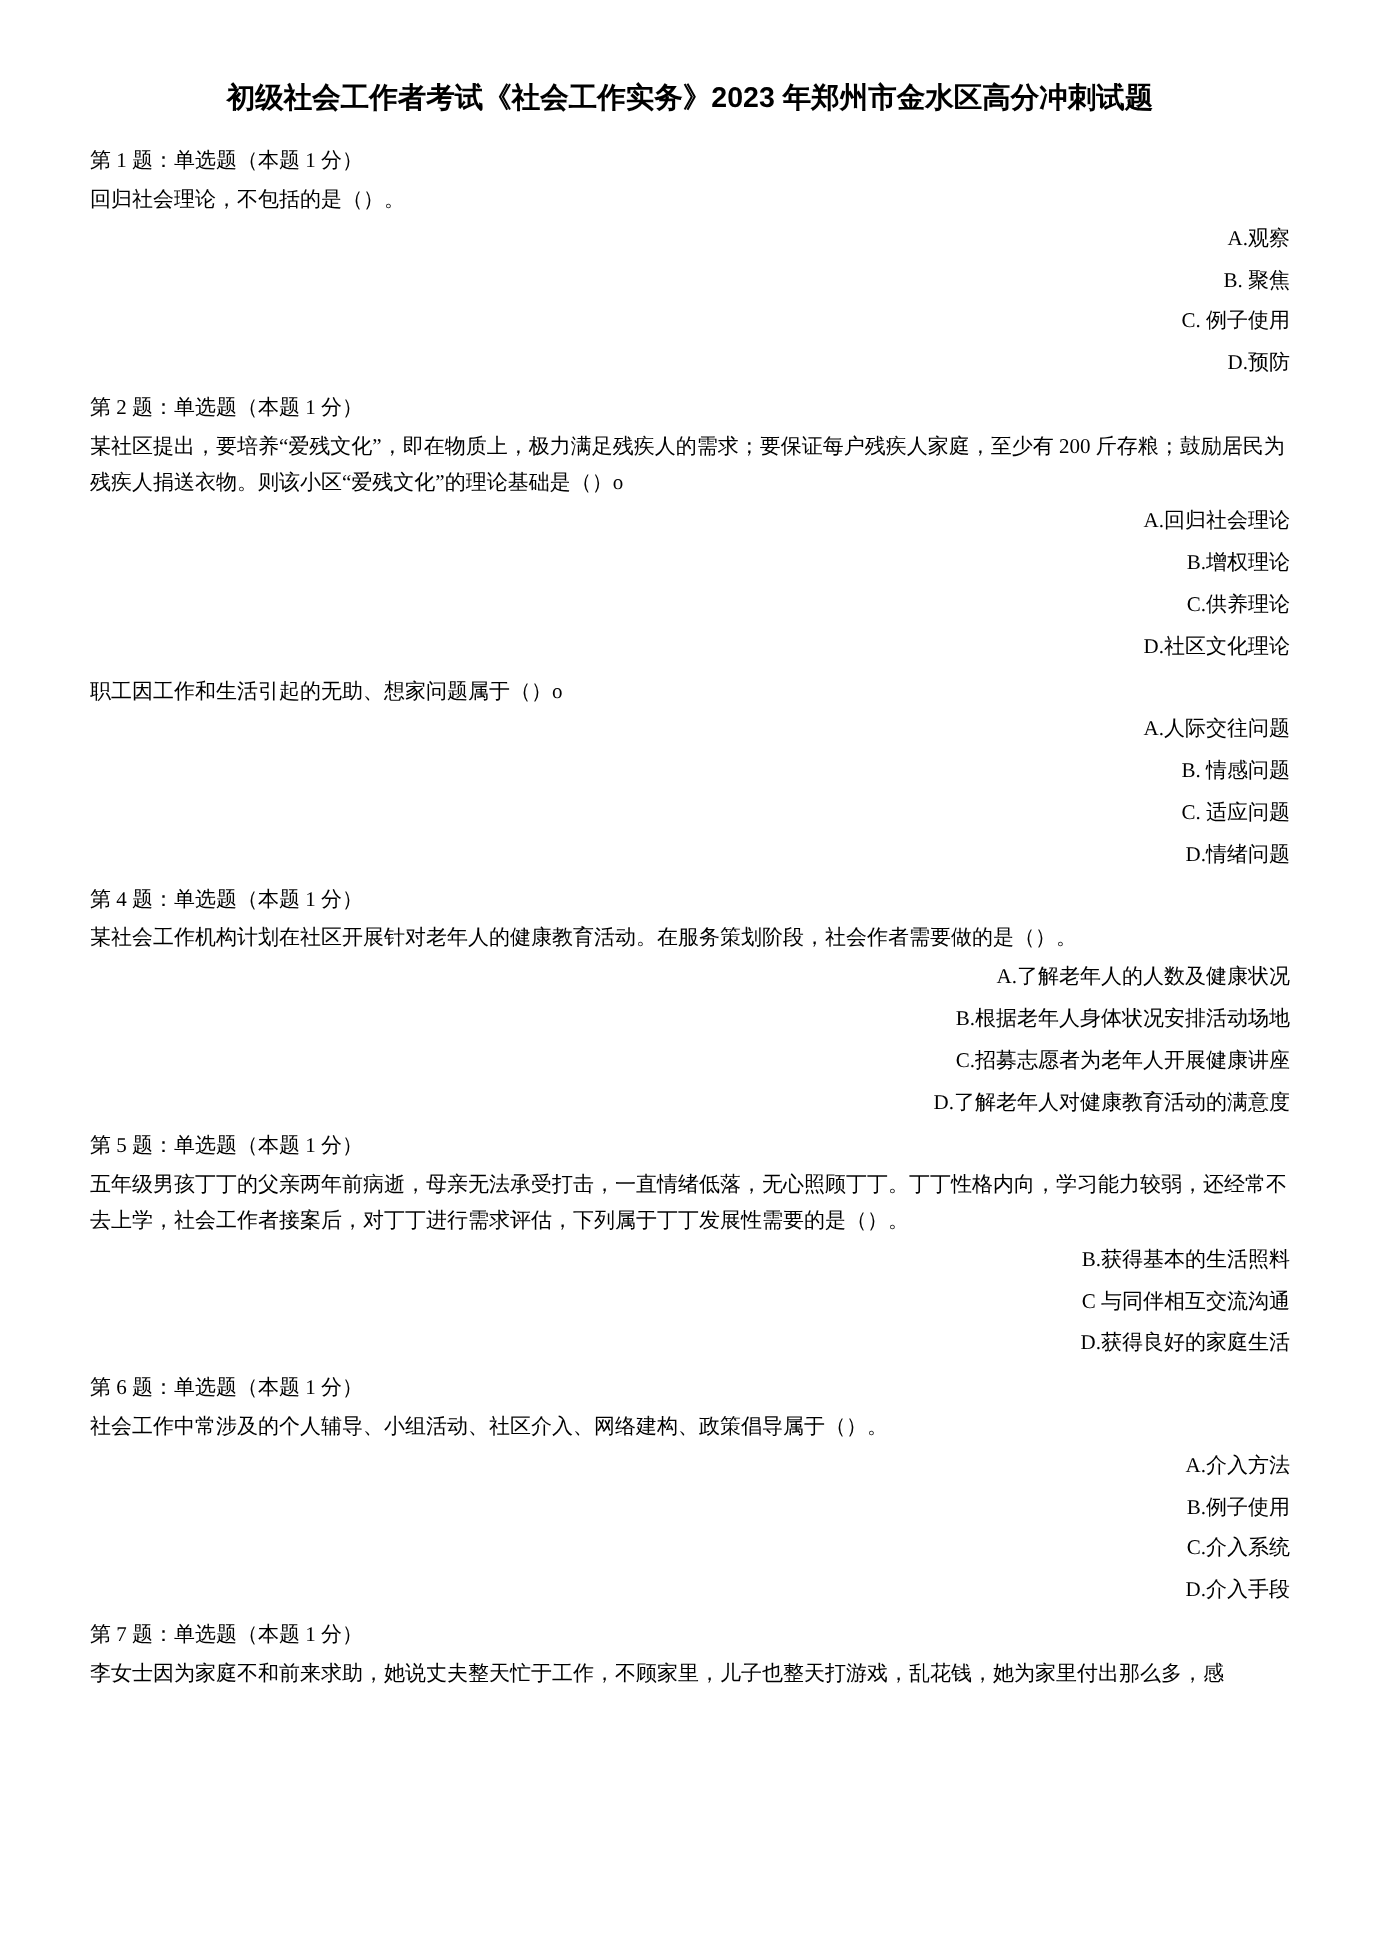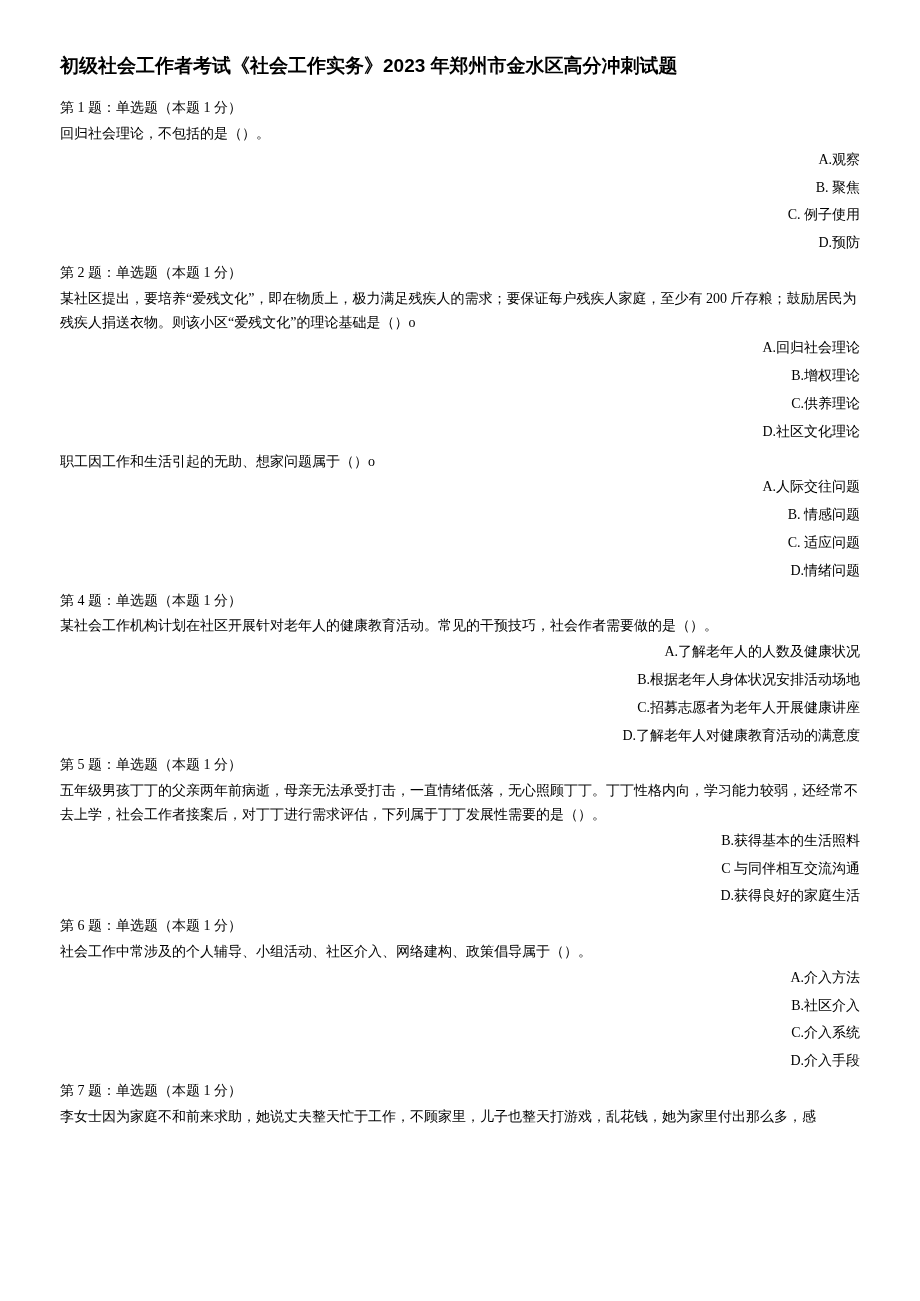"初级社会工作者考试《社会工作实务》2023 年郑州市金水区高分冲刺试题" .title { text-align: left -> center }
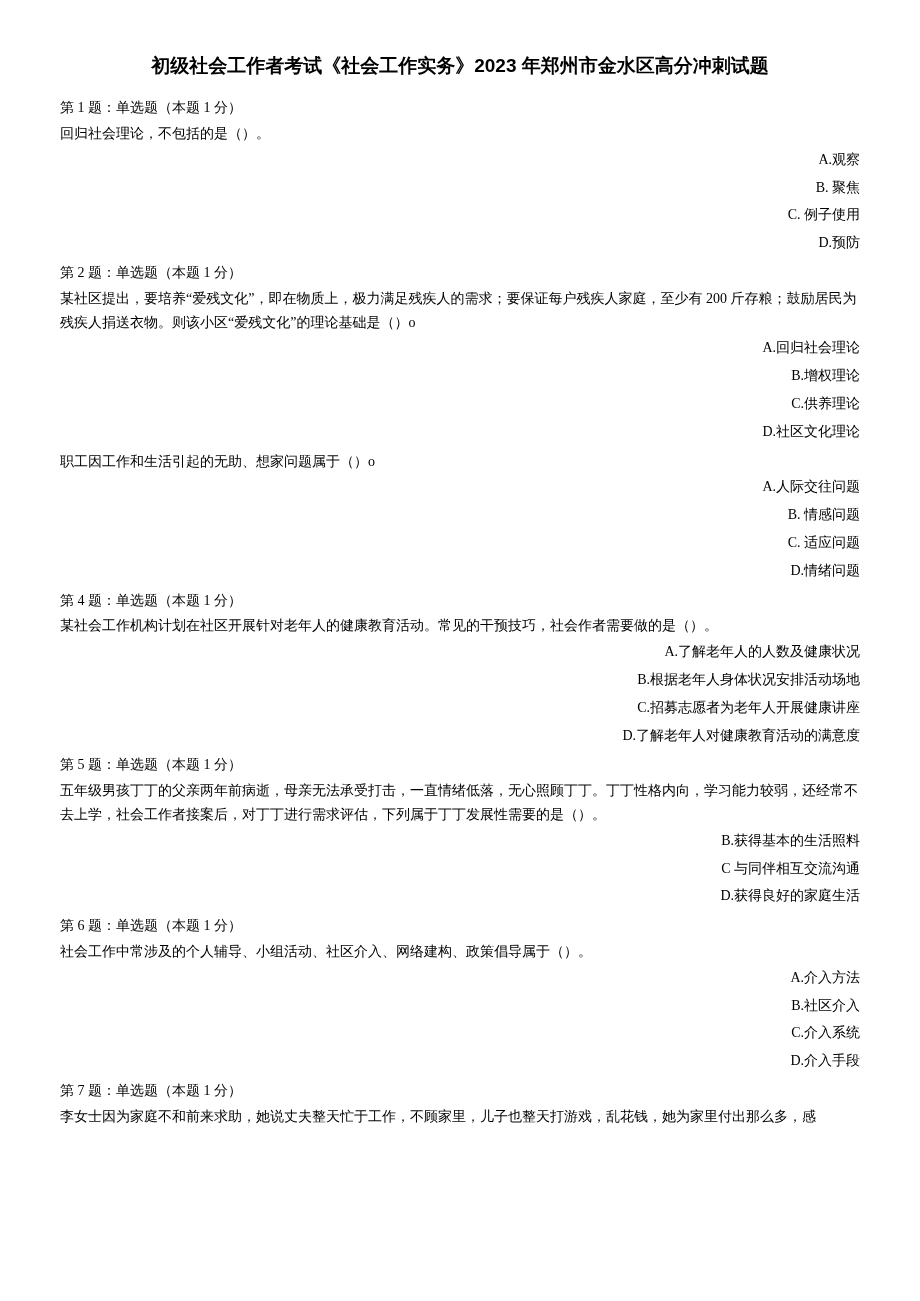"某社会工作机构计划在社区开展针对老年人的健康教育活动。常见的干预技巧，社会作者需" div.question-stem { text: 常见的干预技巧 -> 在服务策划阶段 }
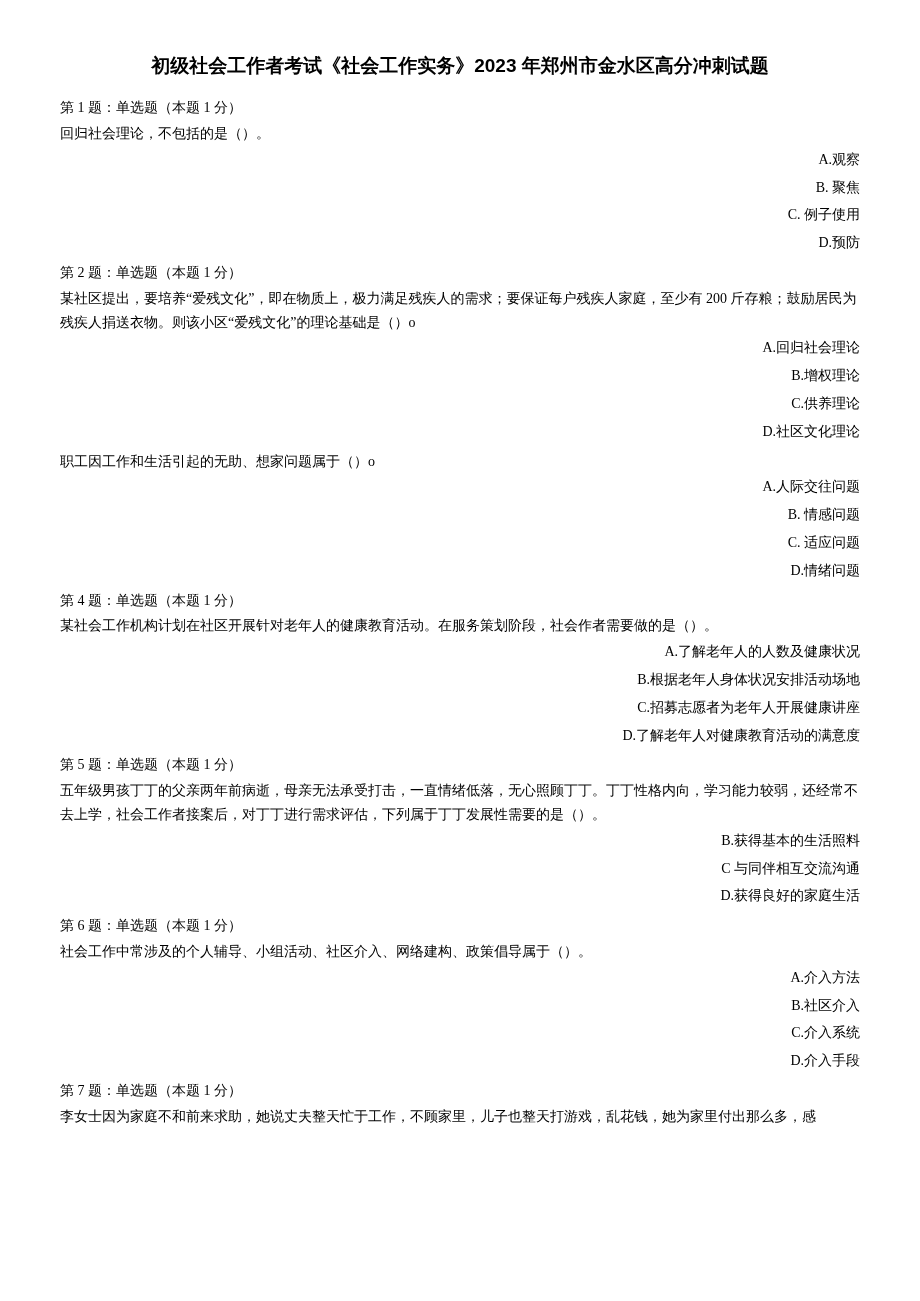"B.社区介入" div.option { text: B.社区介入 -> B.例子使用 }
